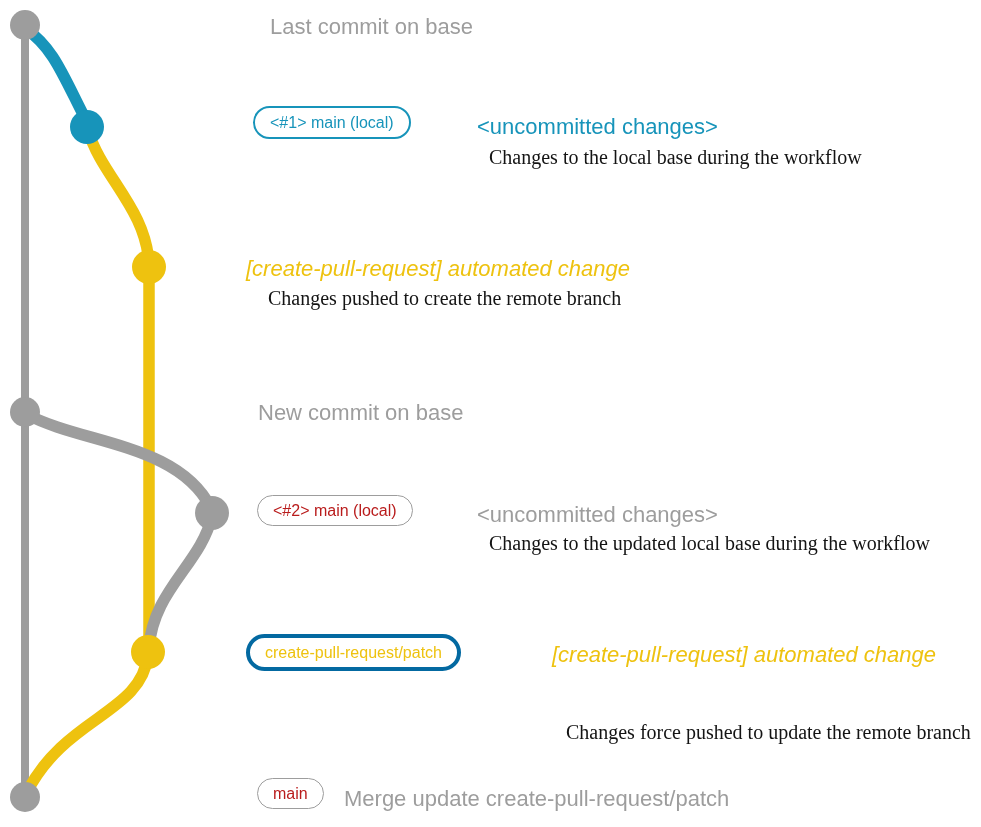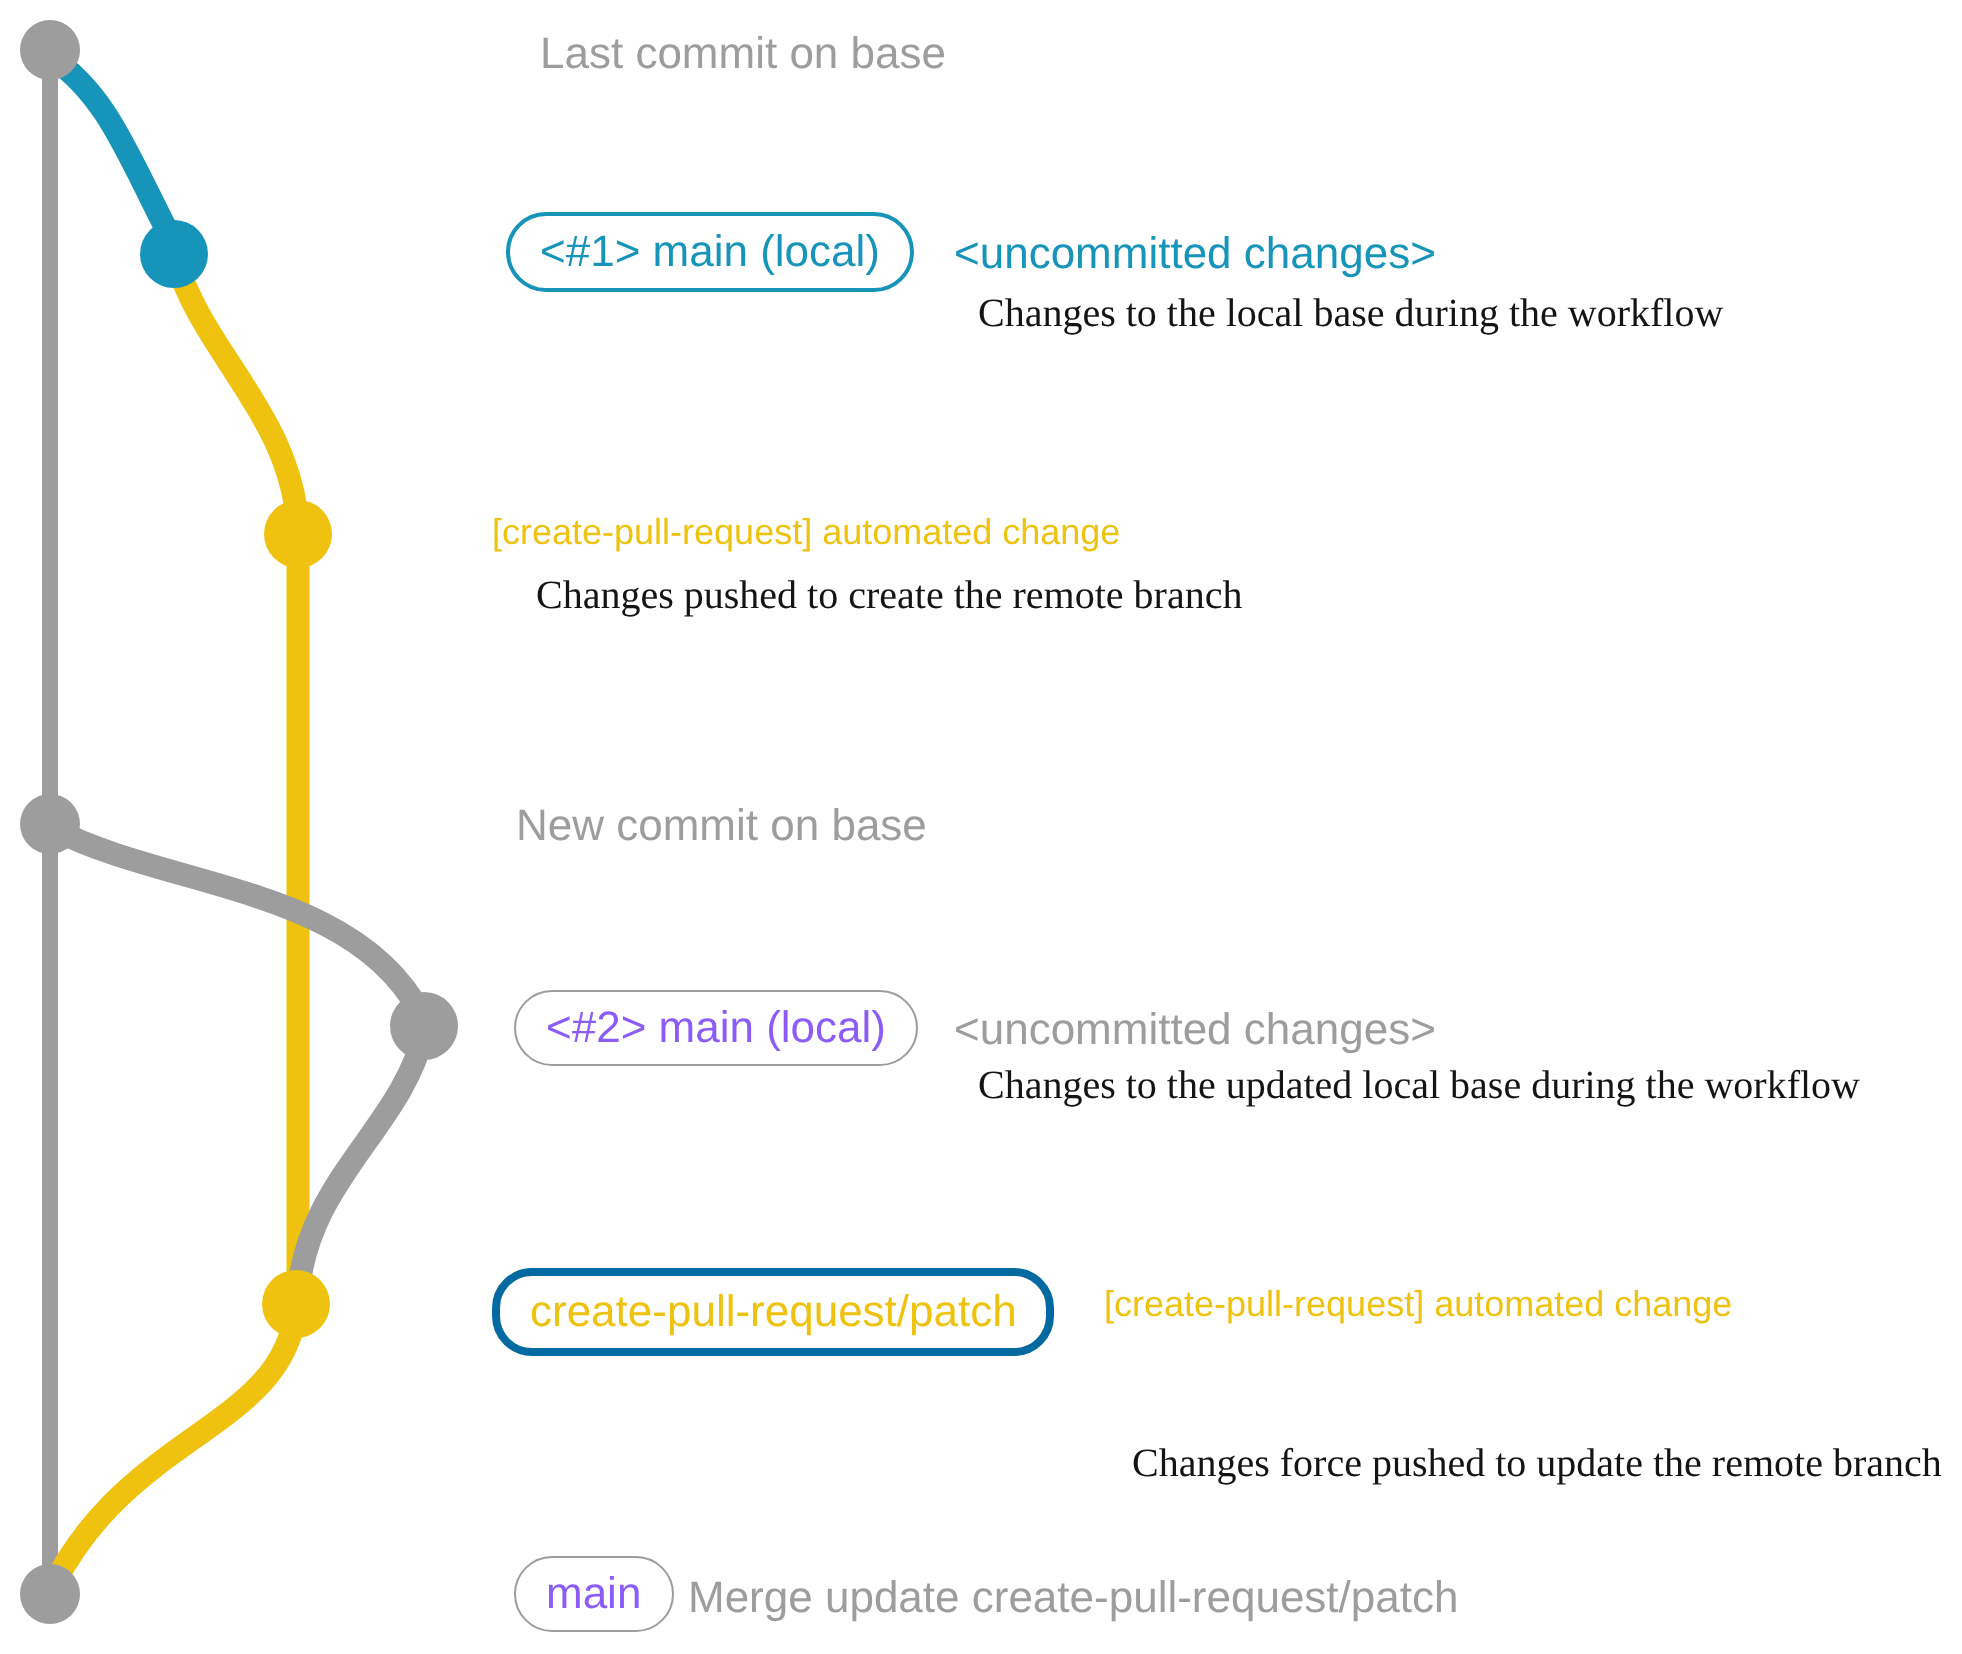"<#1> main (local)" .badge { font-size: 22px -> 16px }
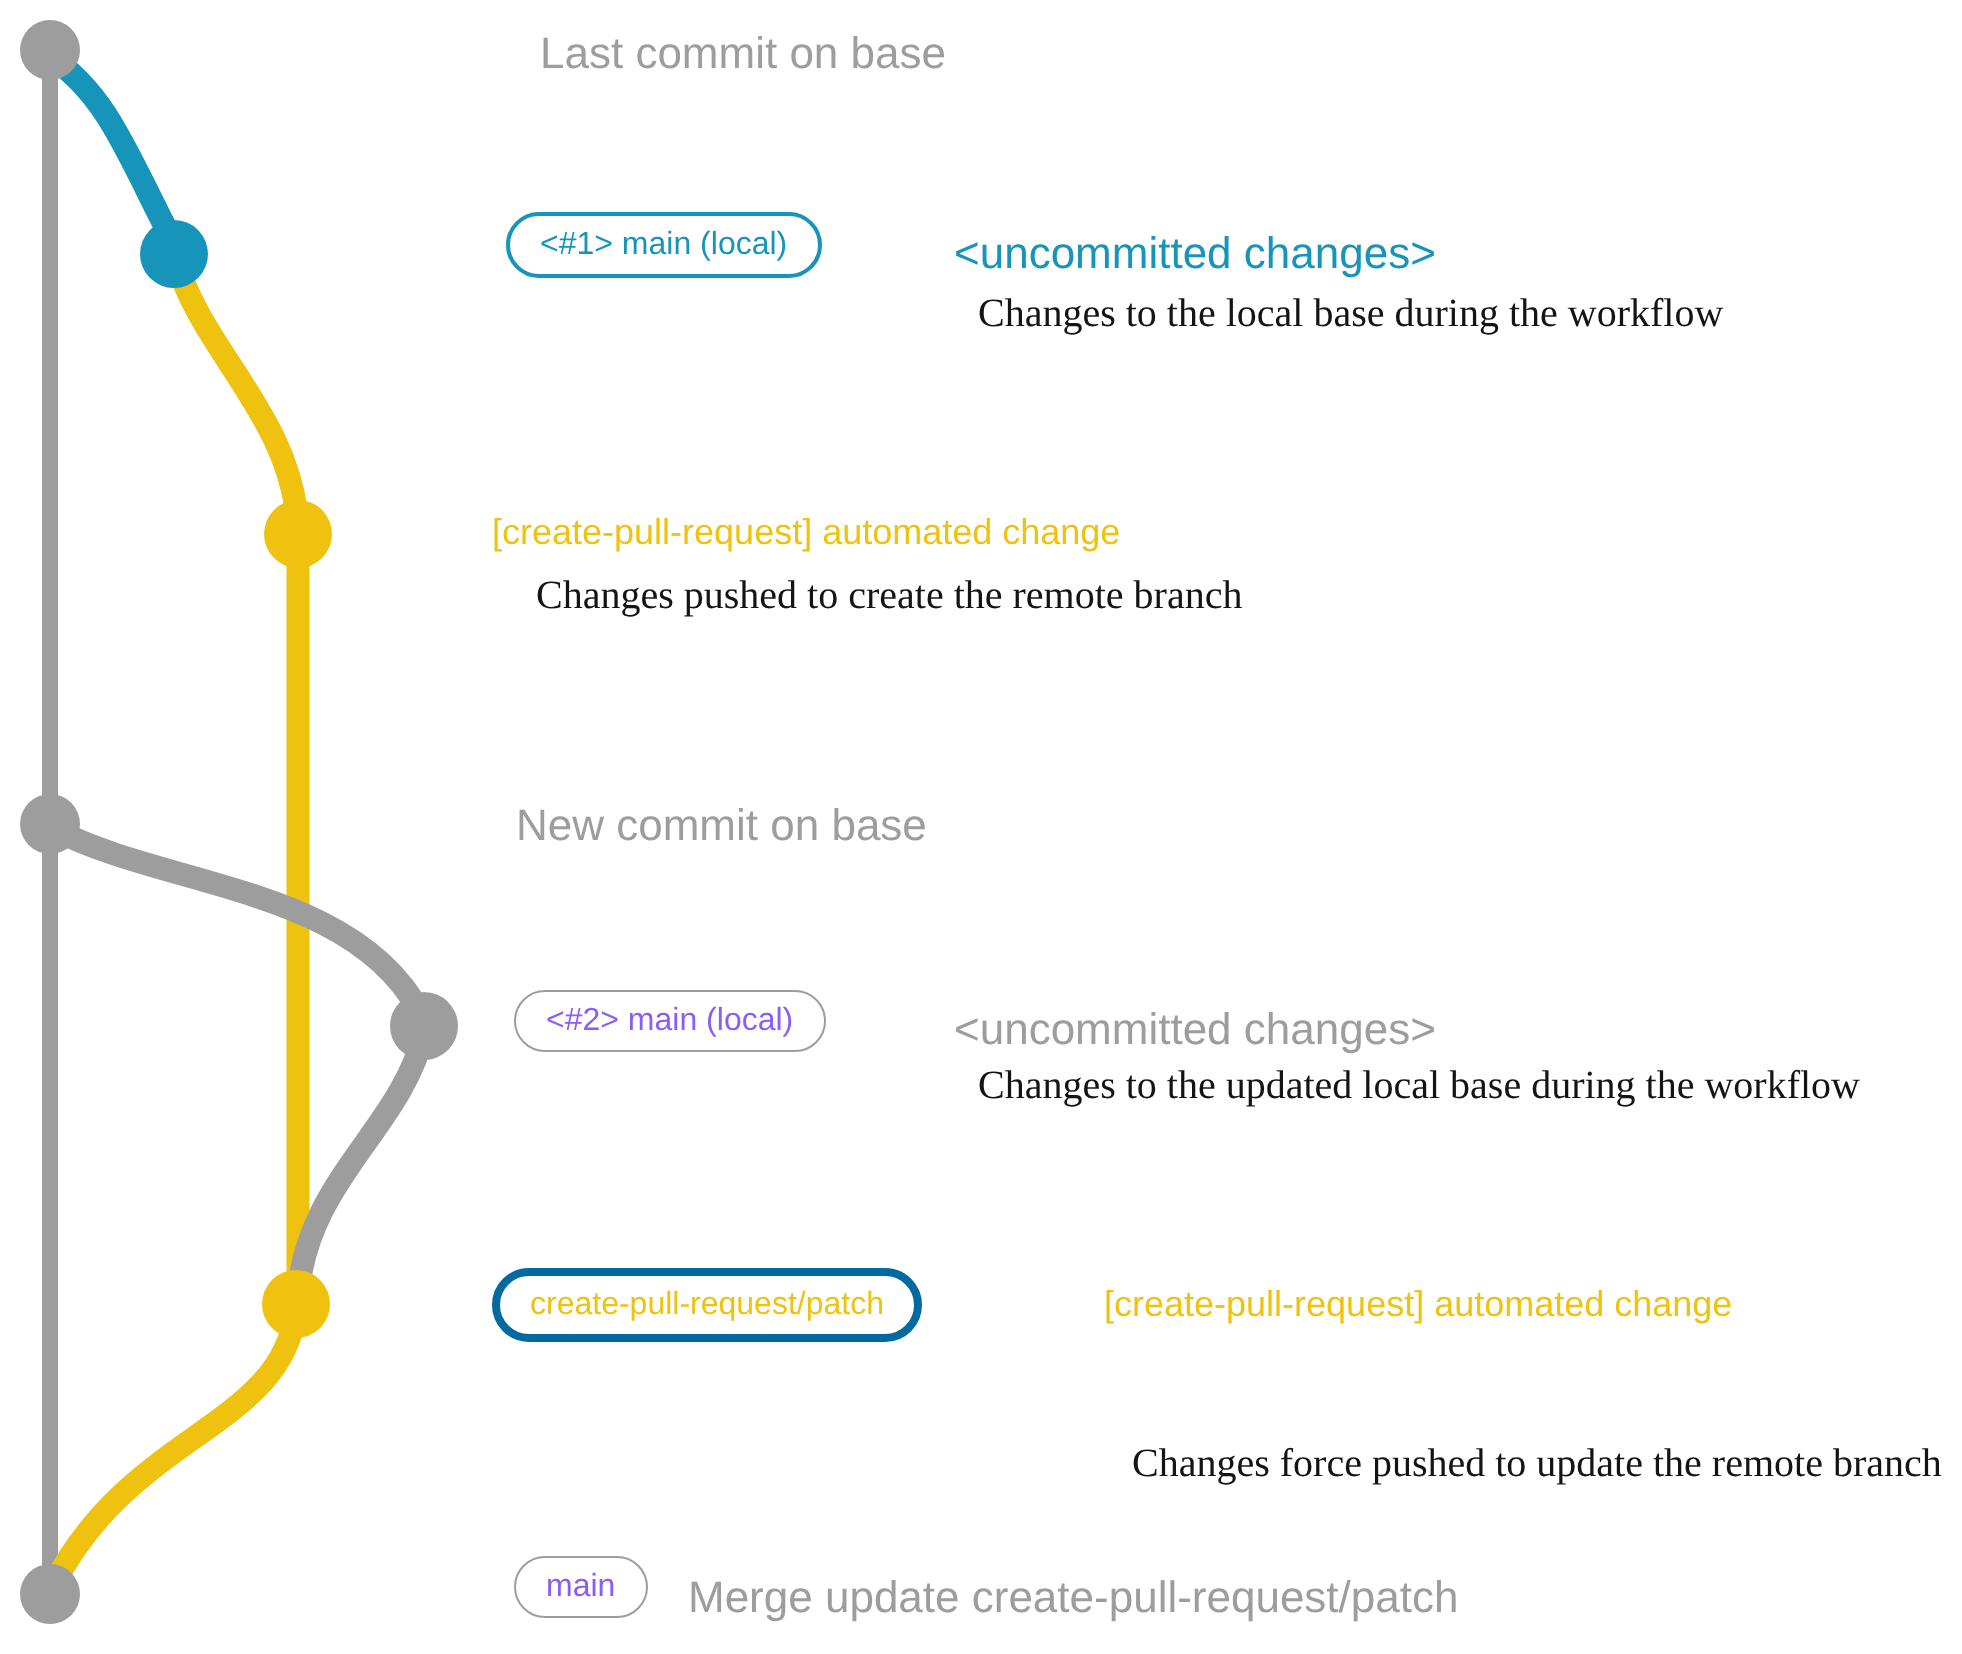"[create-pull-request] automated change" .label-yellow { font-size: 18px -> 22px; font-style: none -> italic }
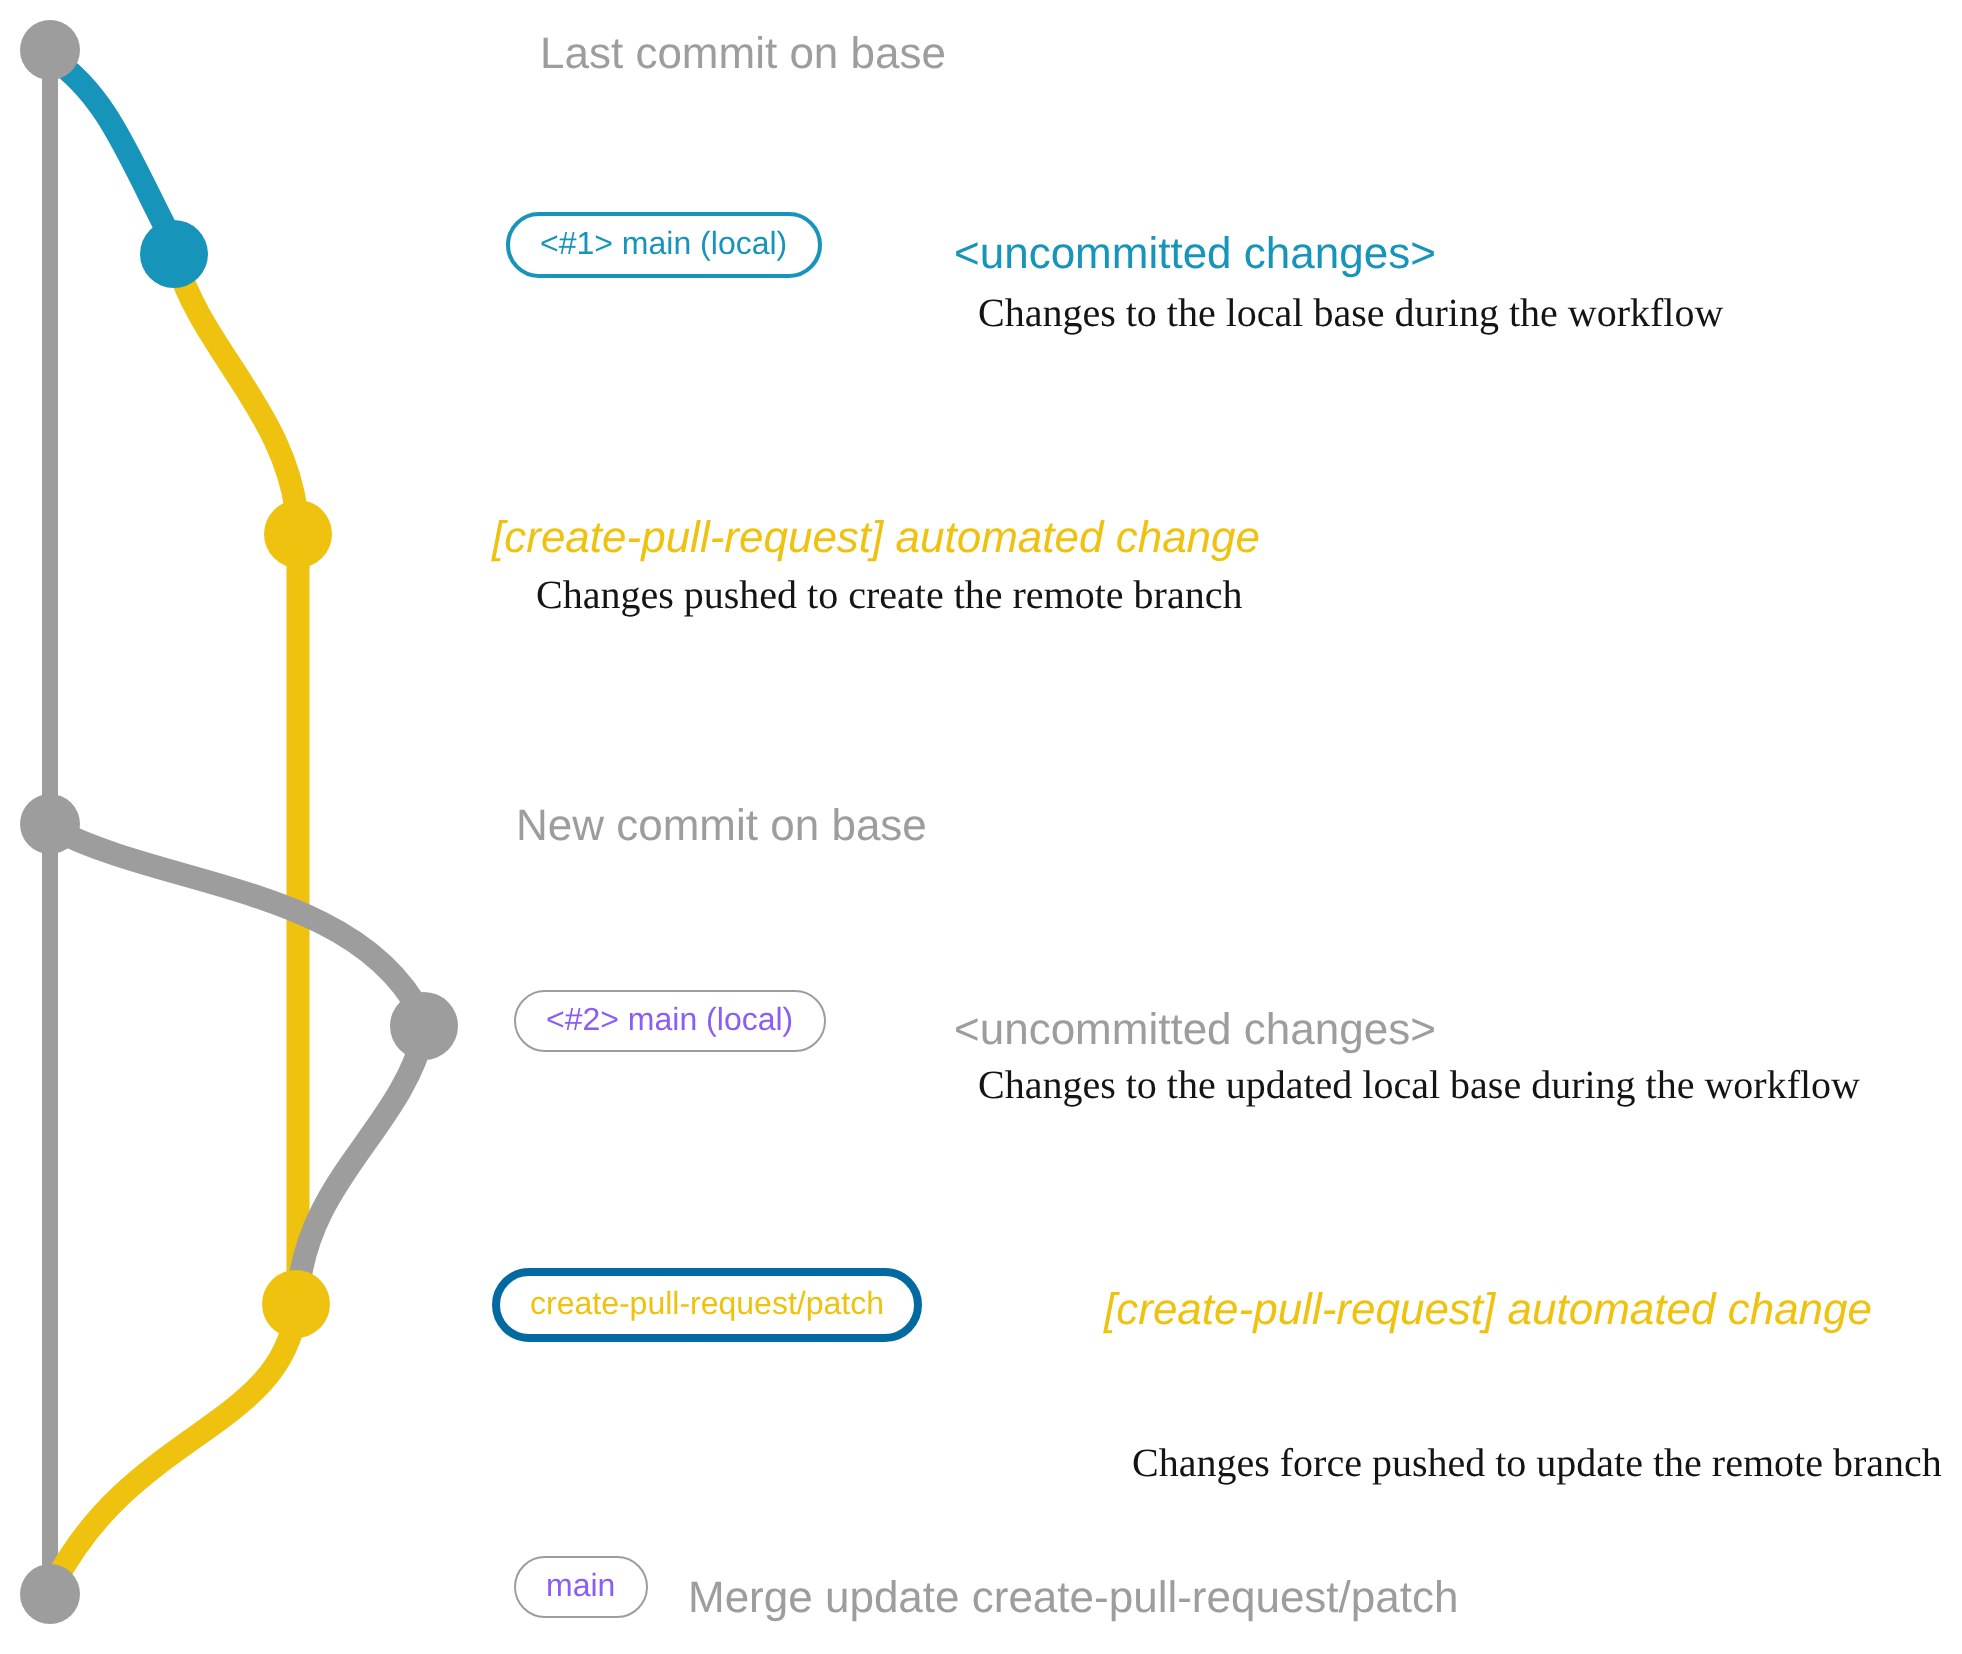"<#2> main (local)" .badge-gray { color: #8b5cf6 -> #b91c1c }
